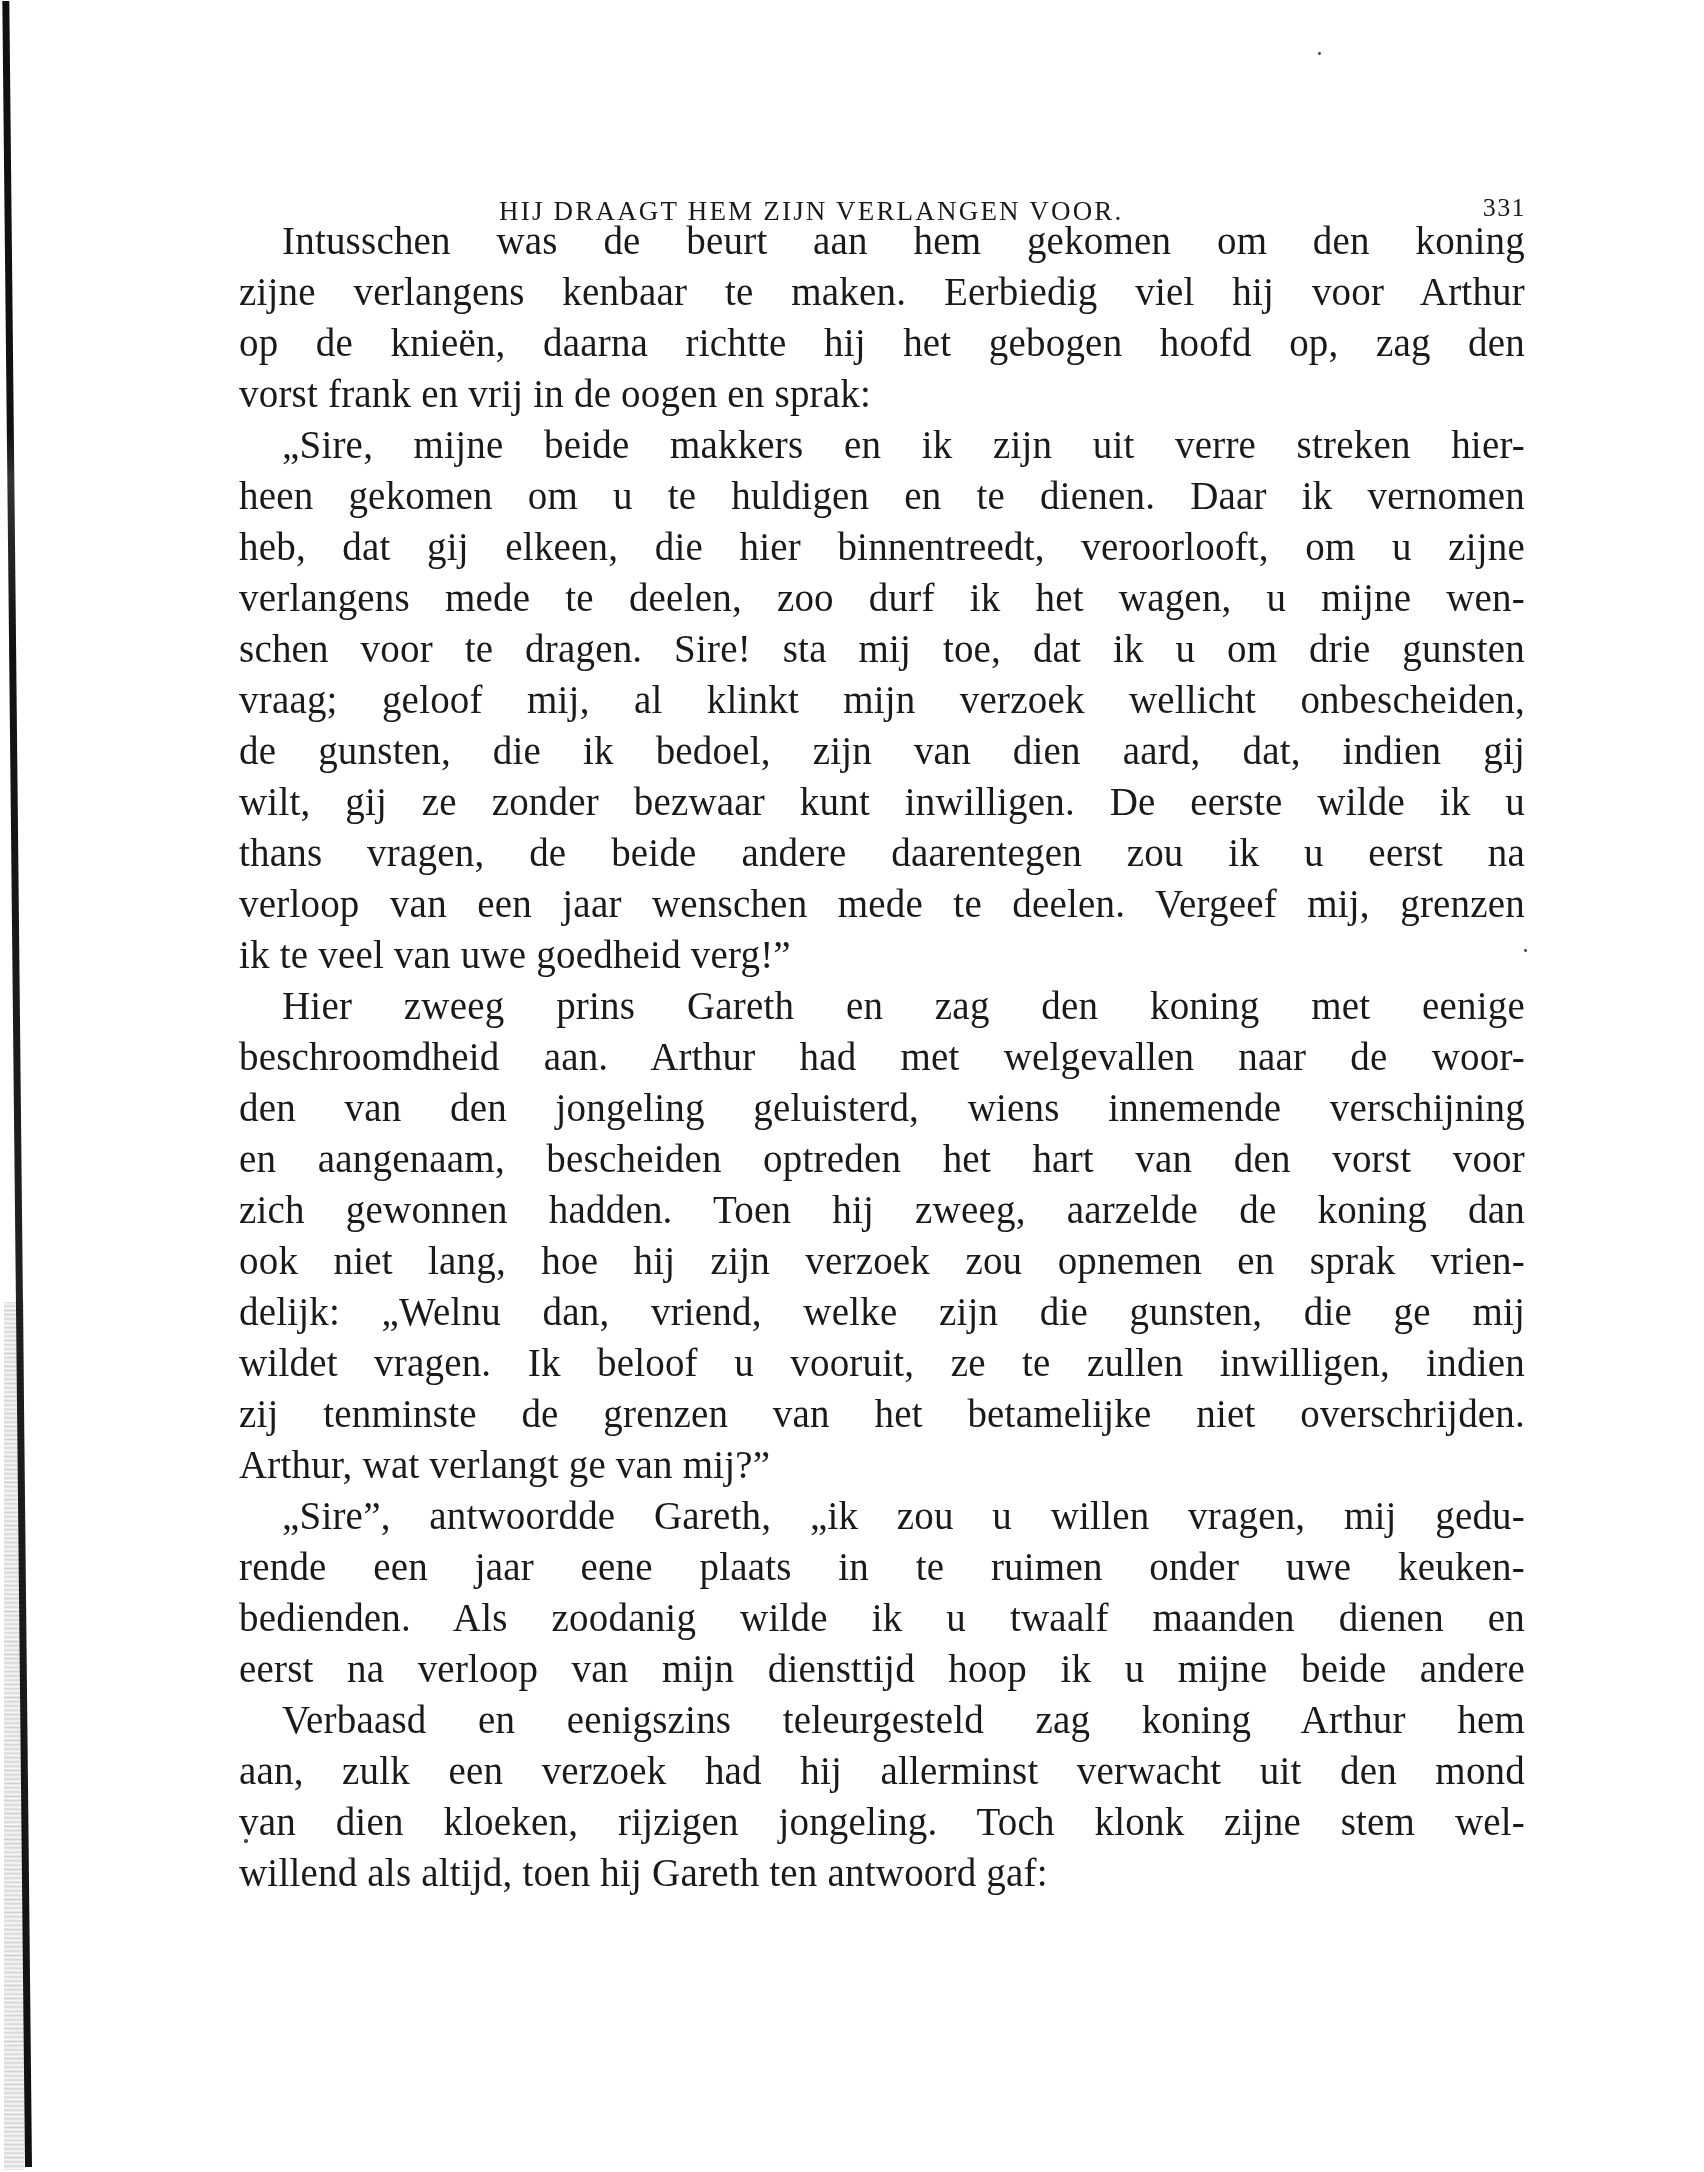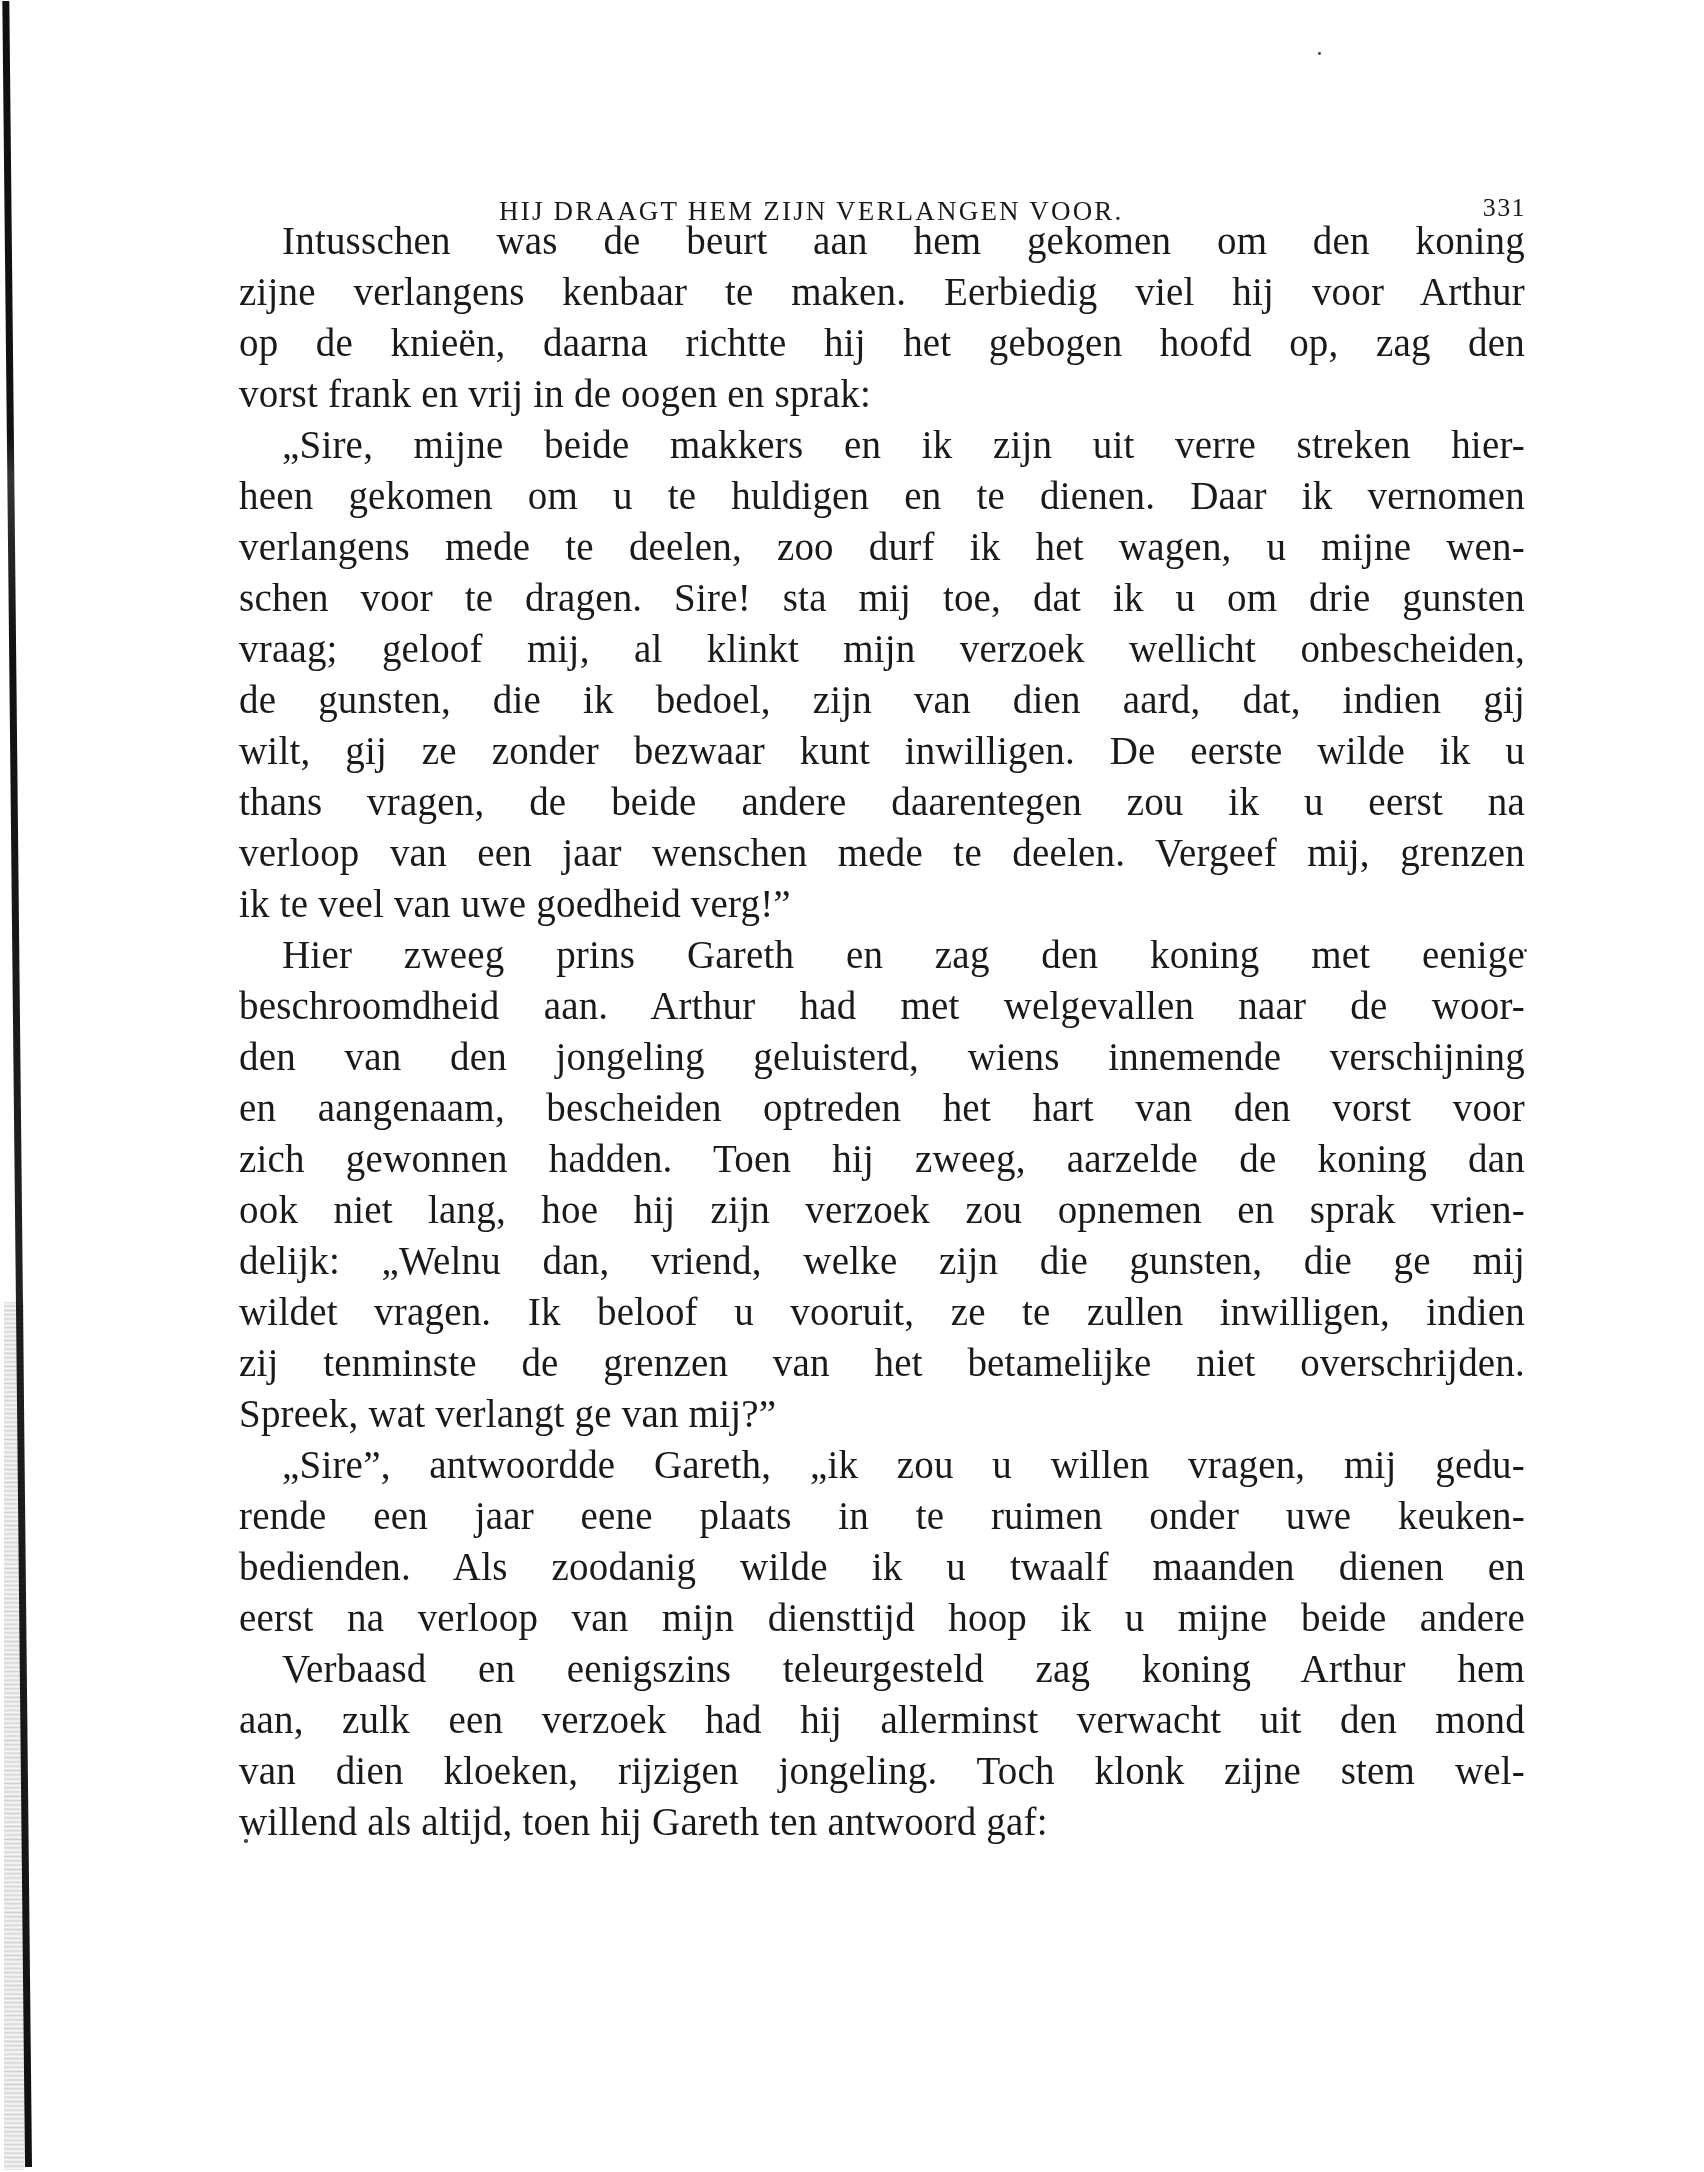"heb, dat gij elkeen, die" div.line { html: none -> <div>heb, dat gij elkeen, die hier binnentreedt, veroorlooft, om u zijne</div> }
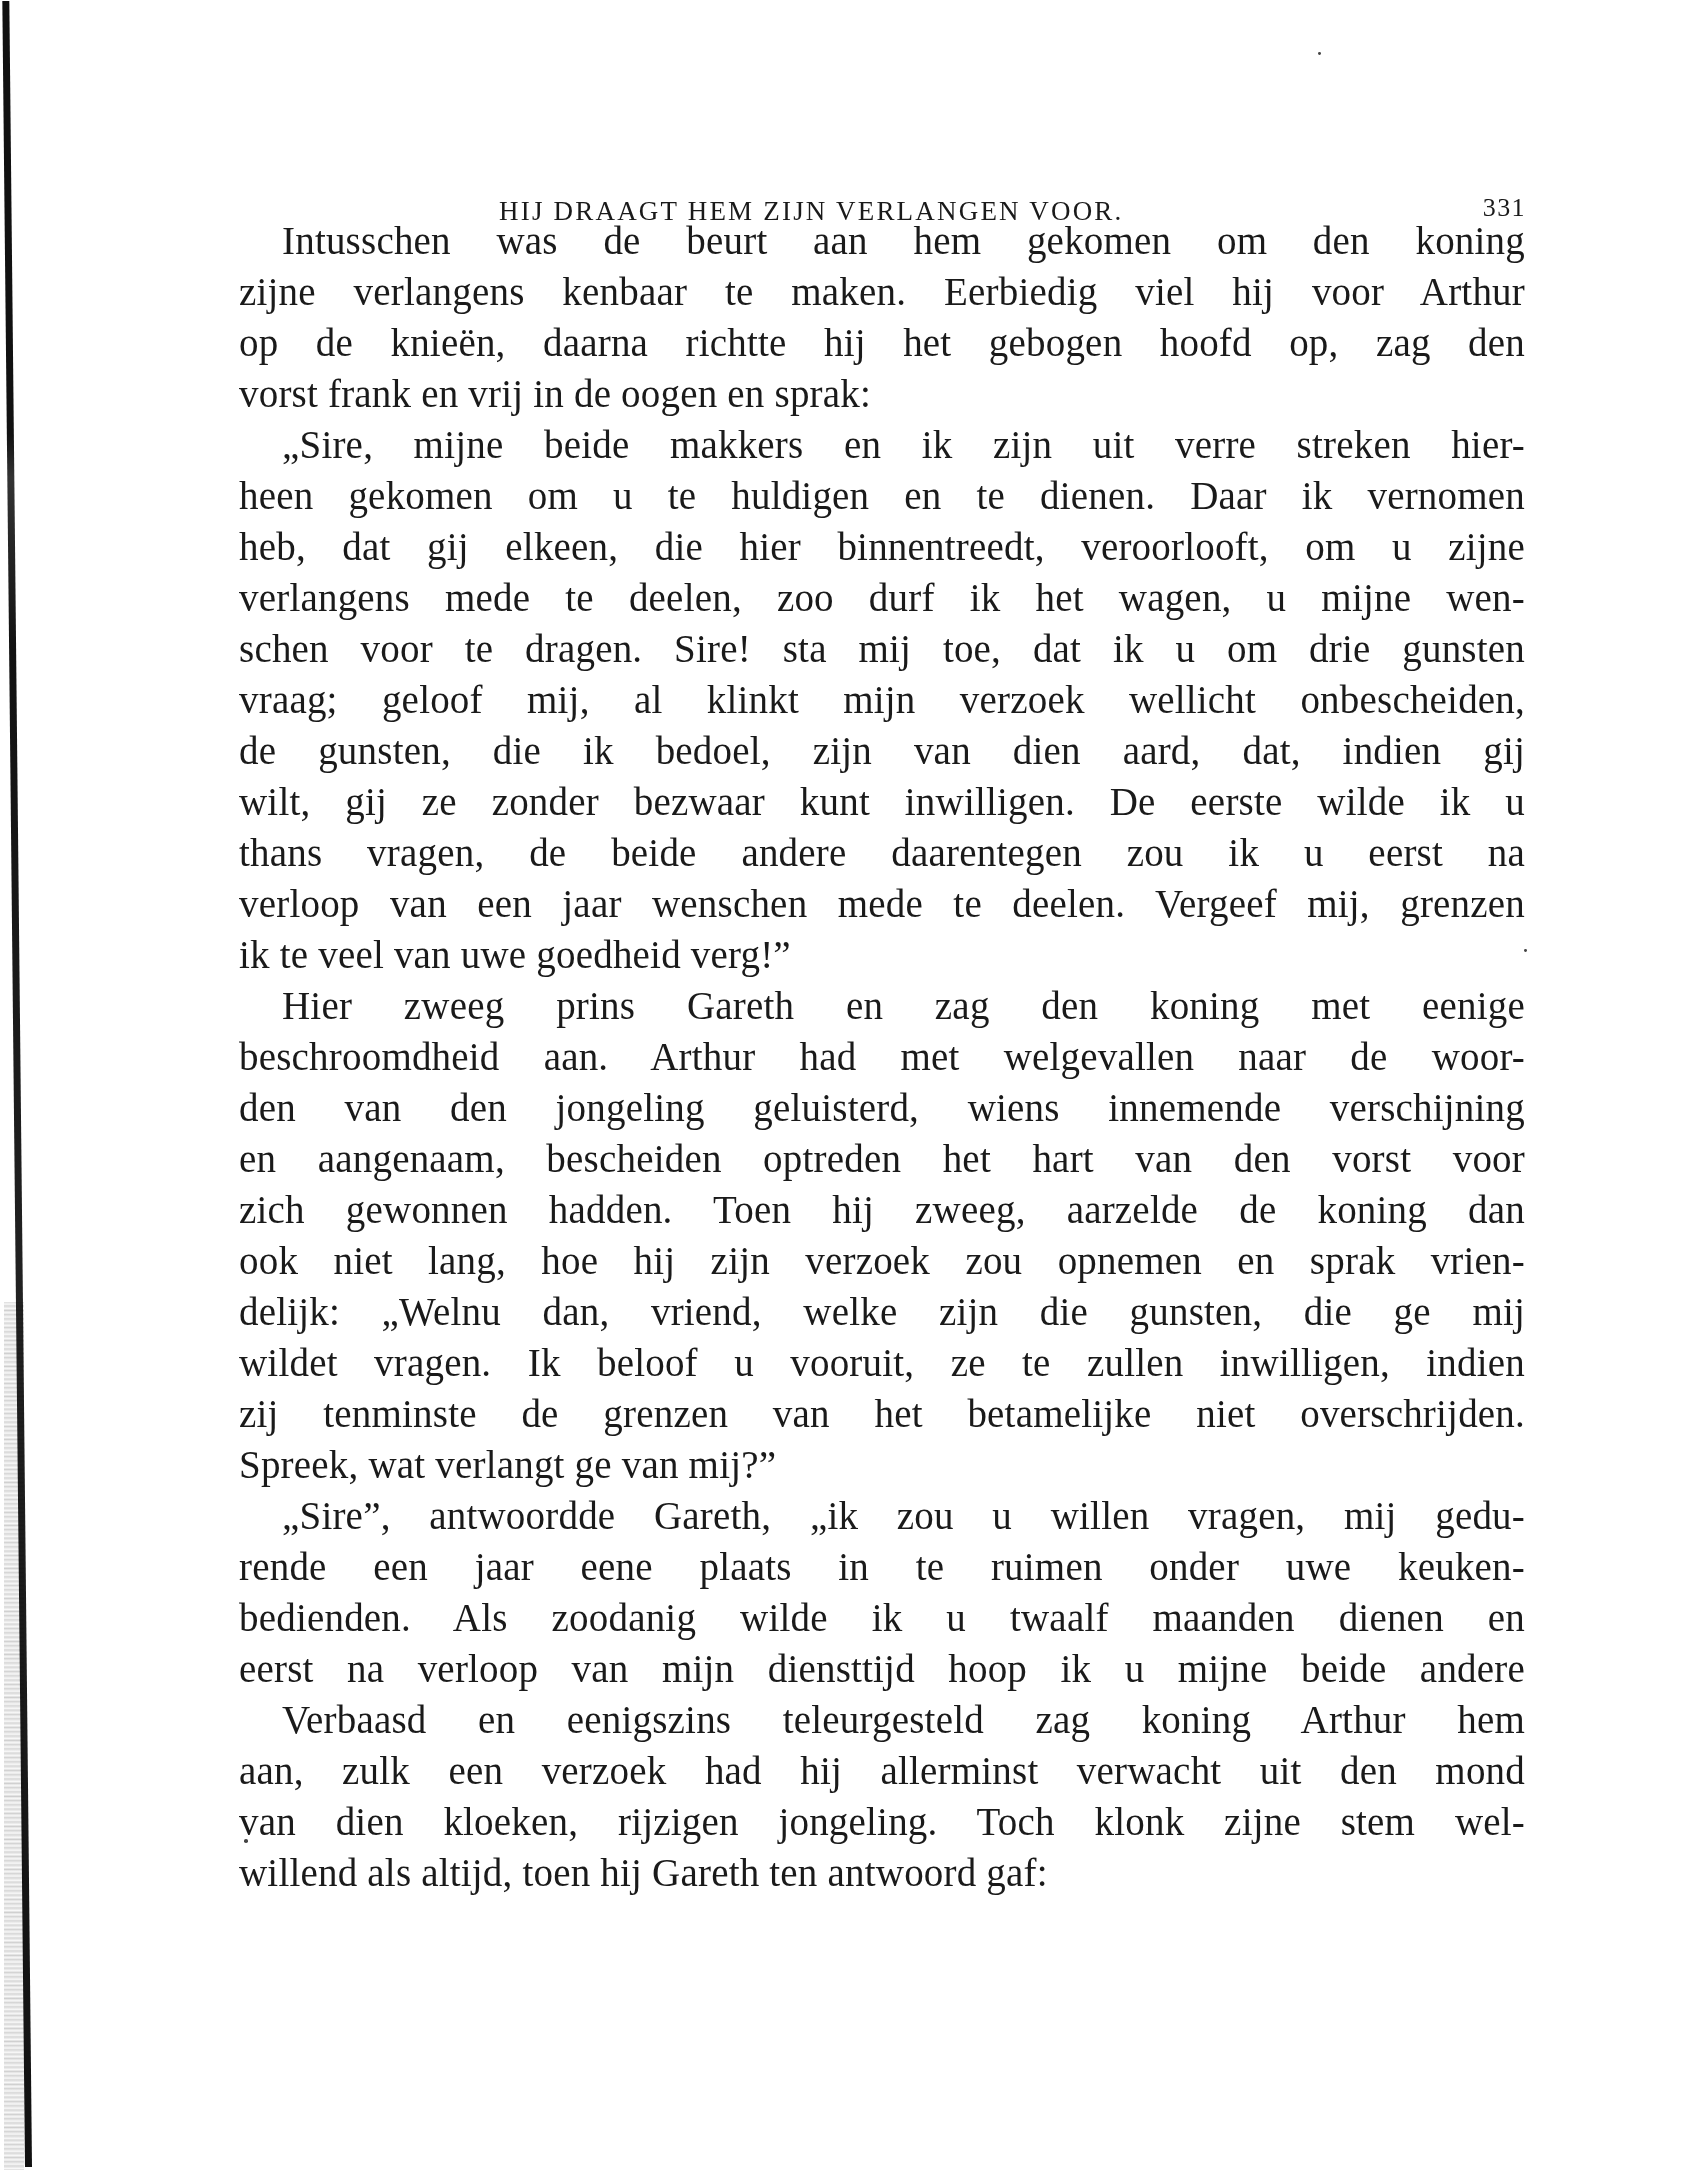"Spreek, wat verlangt ge van" div.line { text: Spreek -> Arthur }
